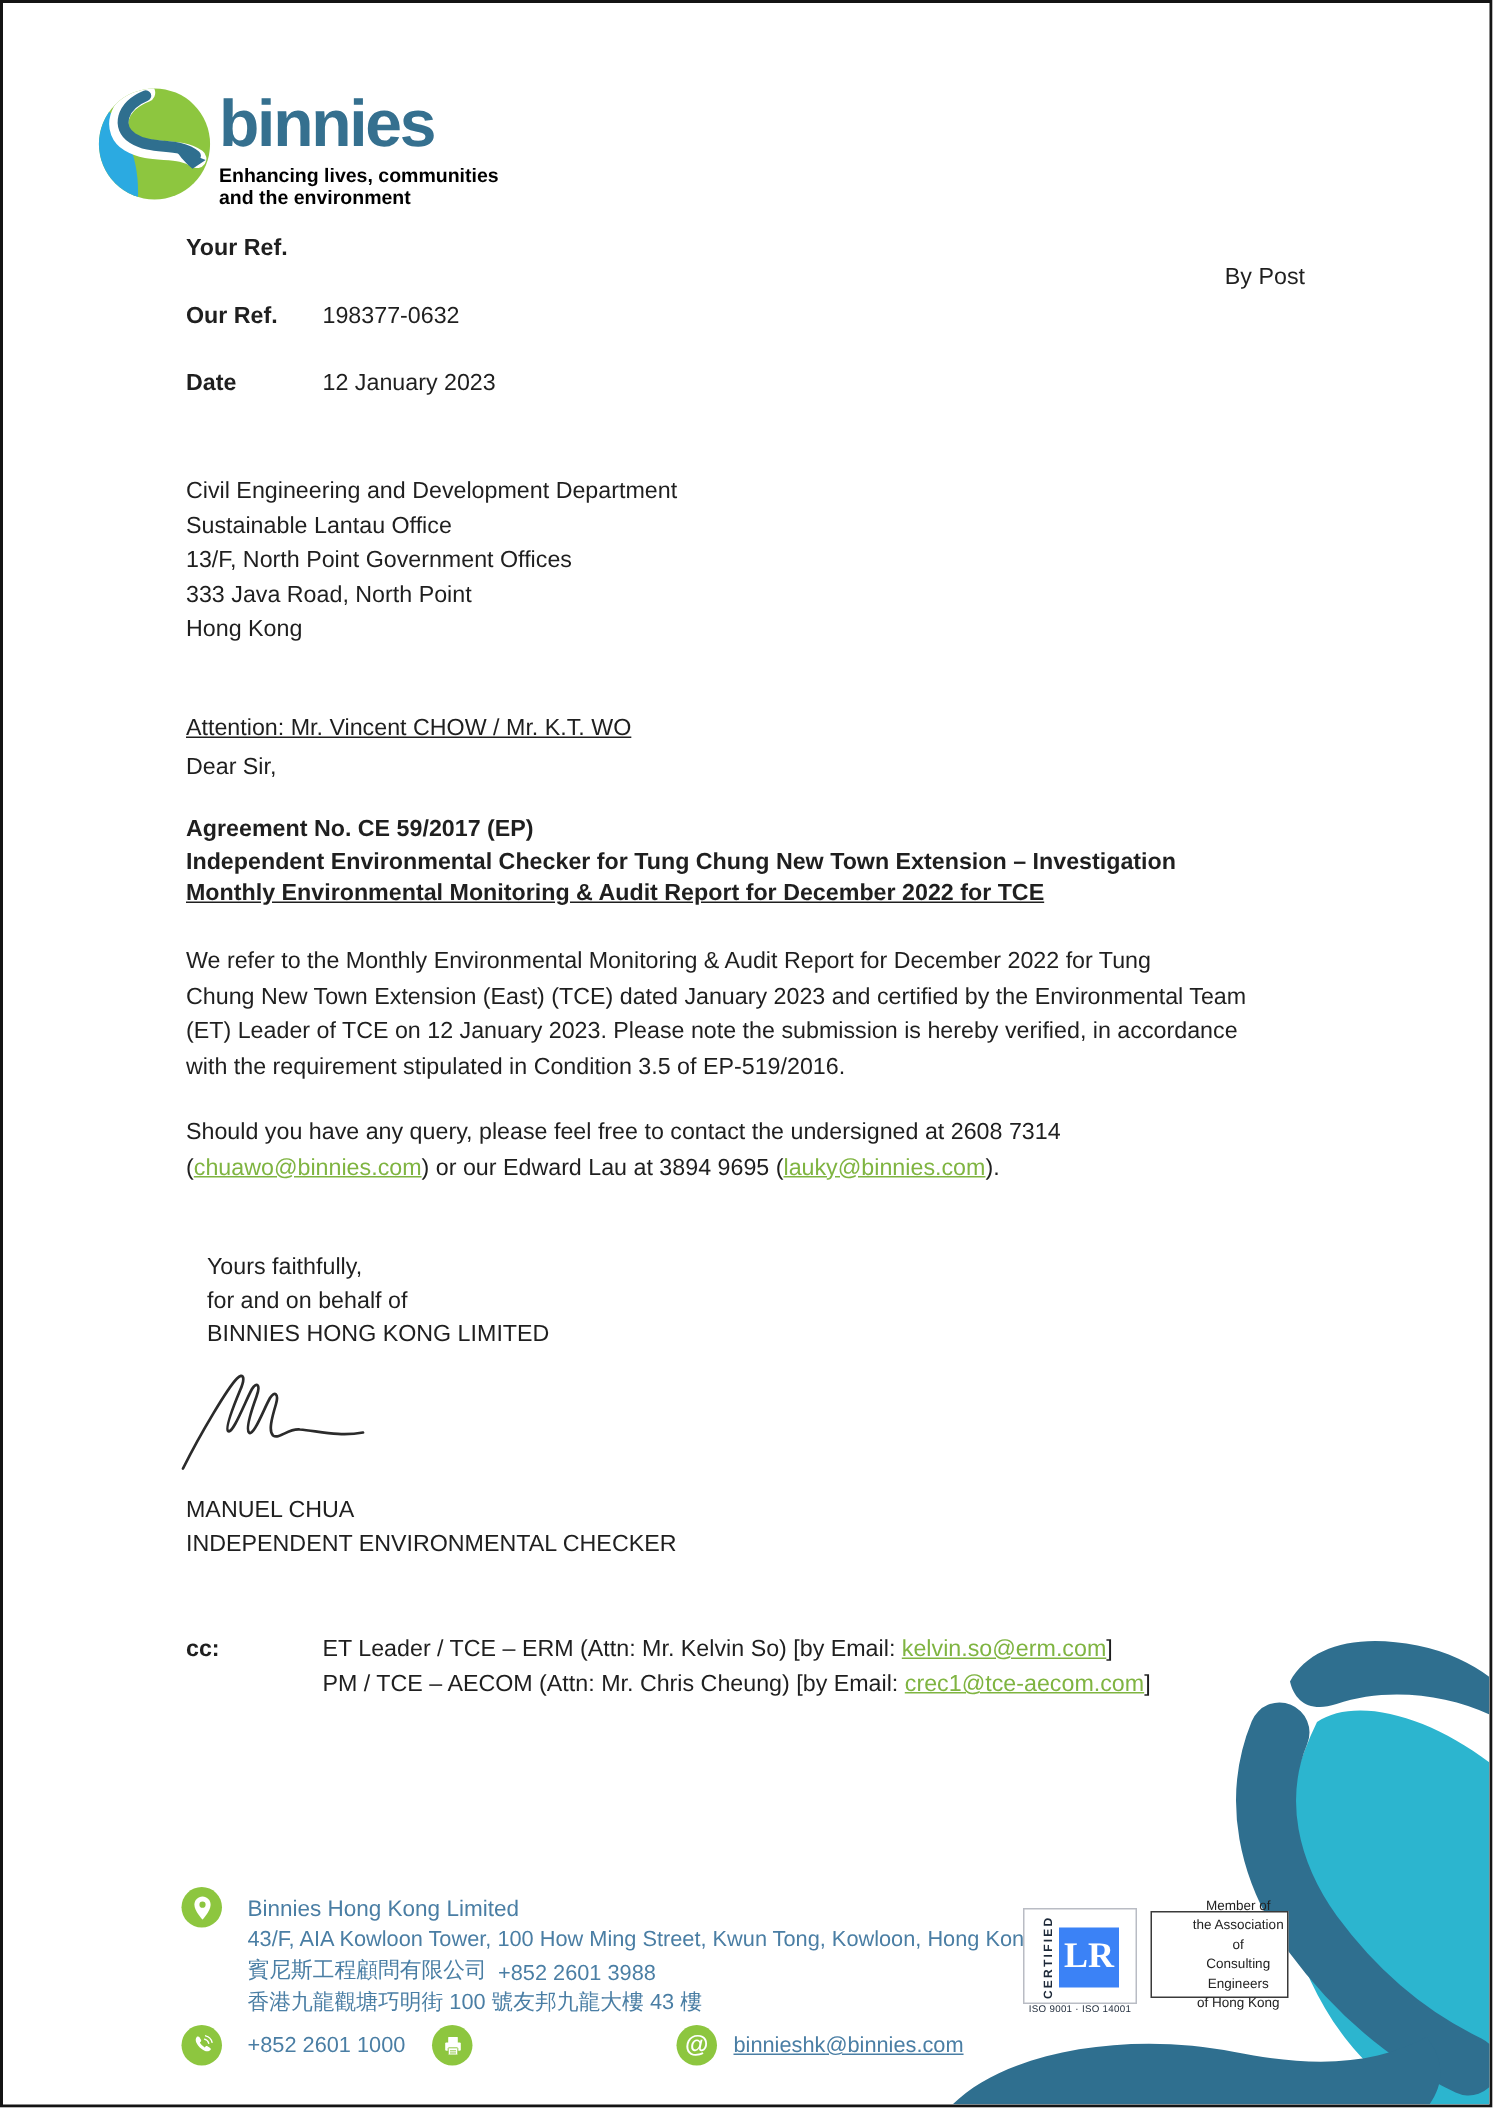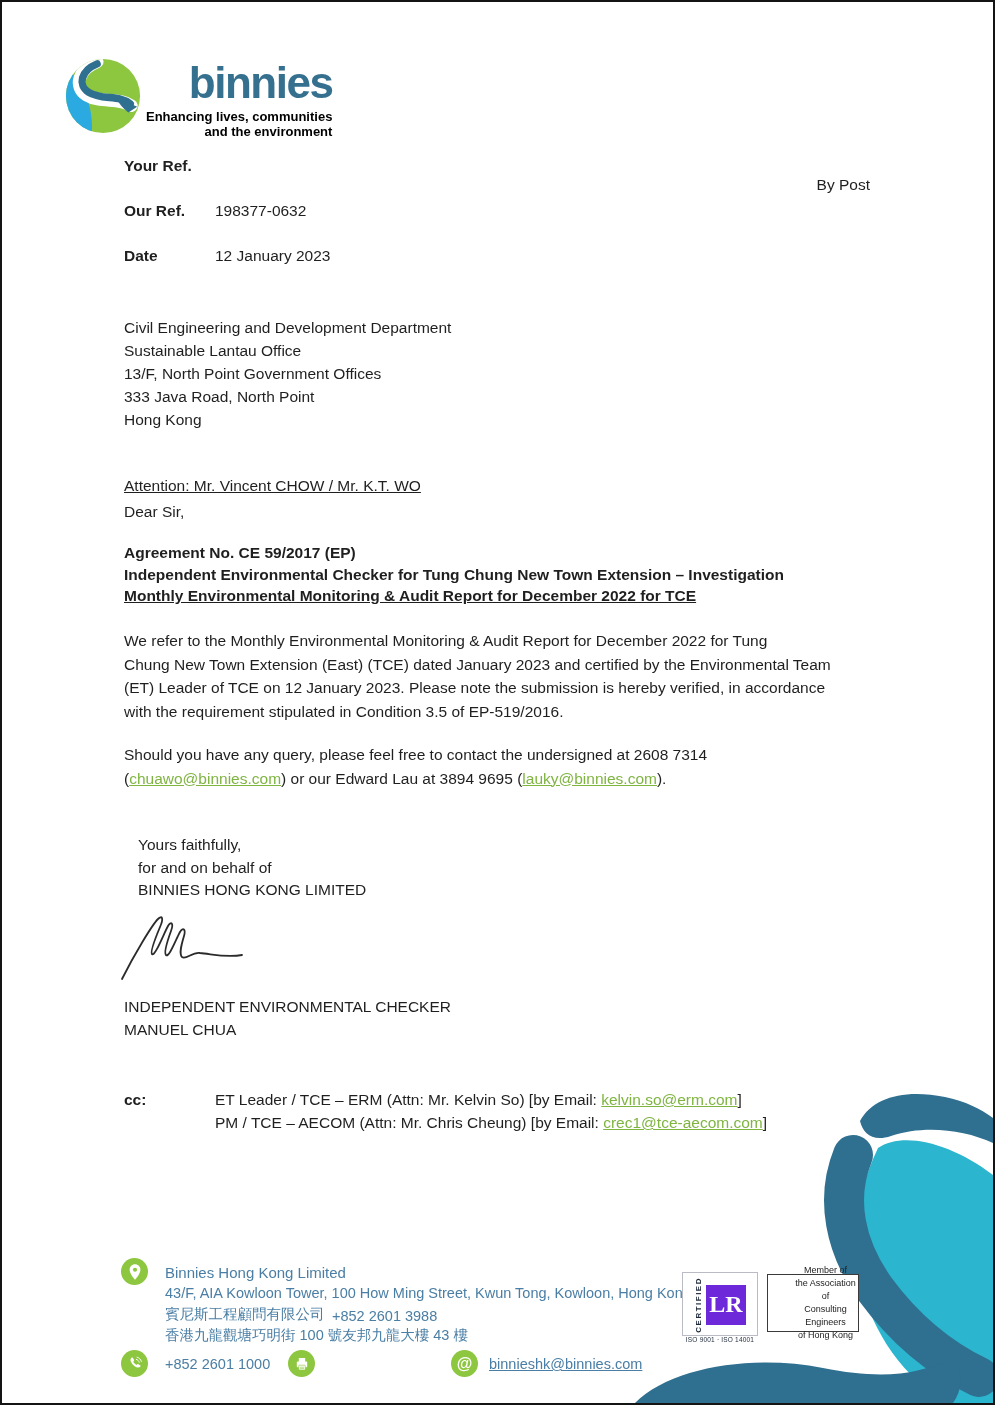"binnies" .logo-text { text-align: right -> none }
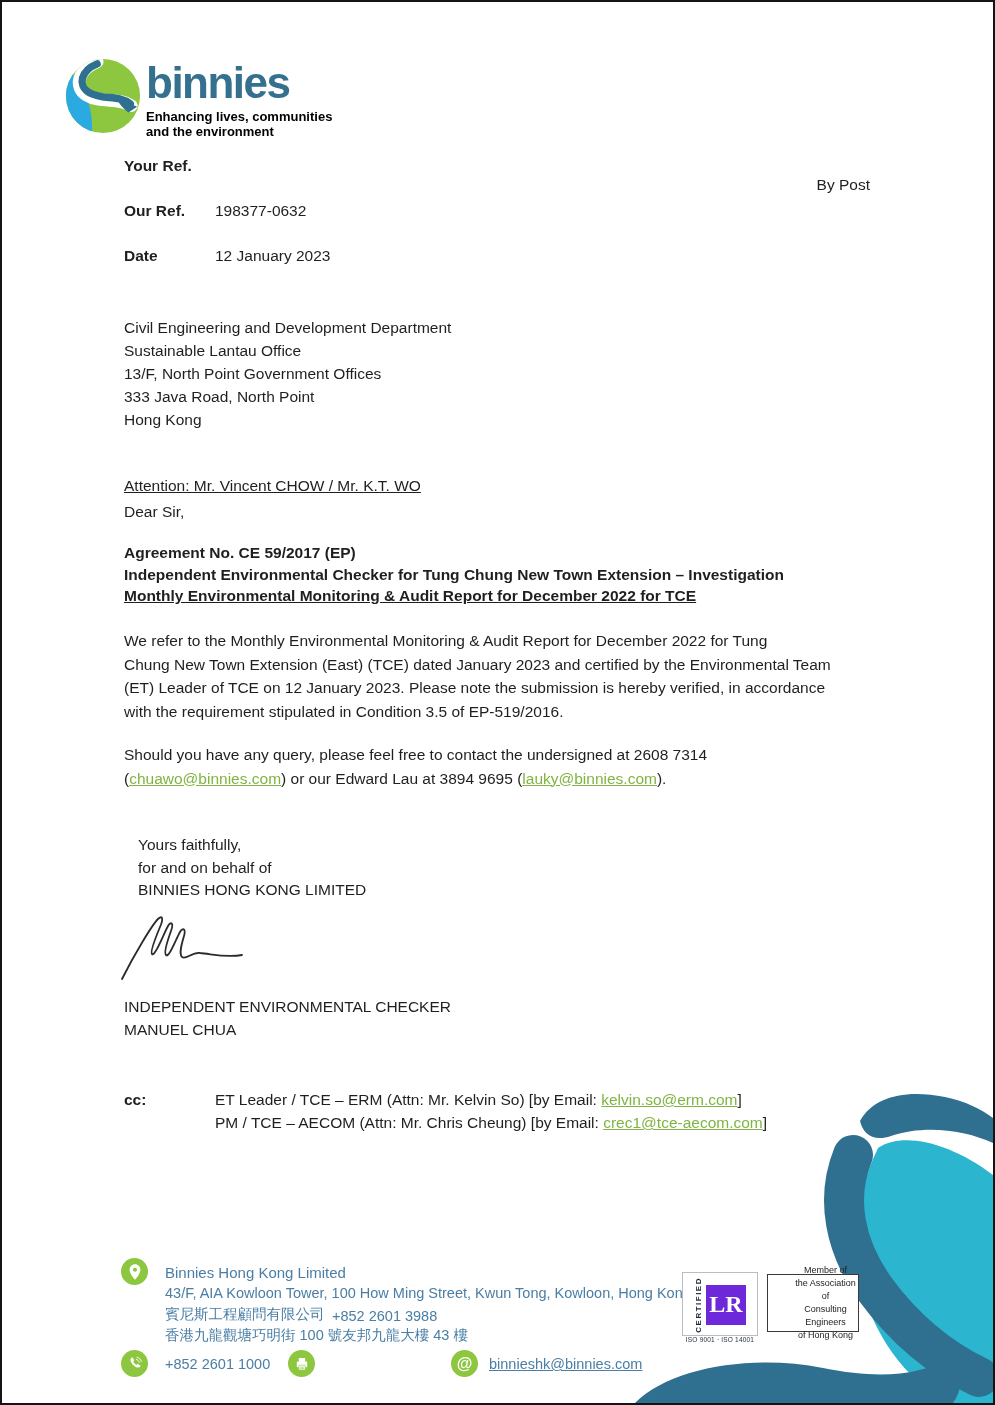"INDEPENDENT ENVIRONMENTAL CHECKER" div { order: before "MANUEL CHUA" -> after "MANUEL CHUA" }
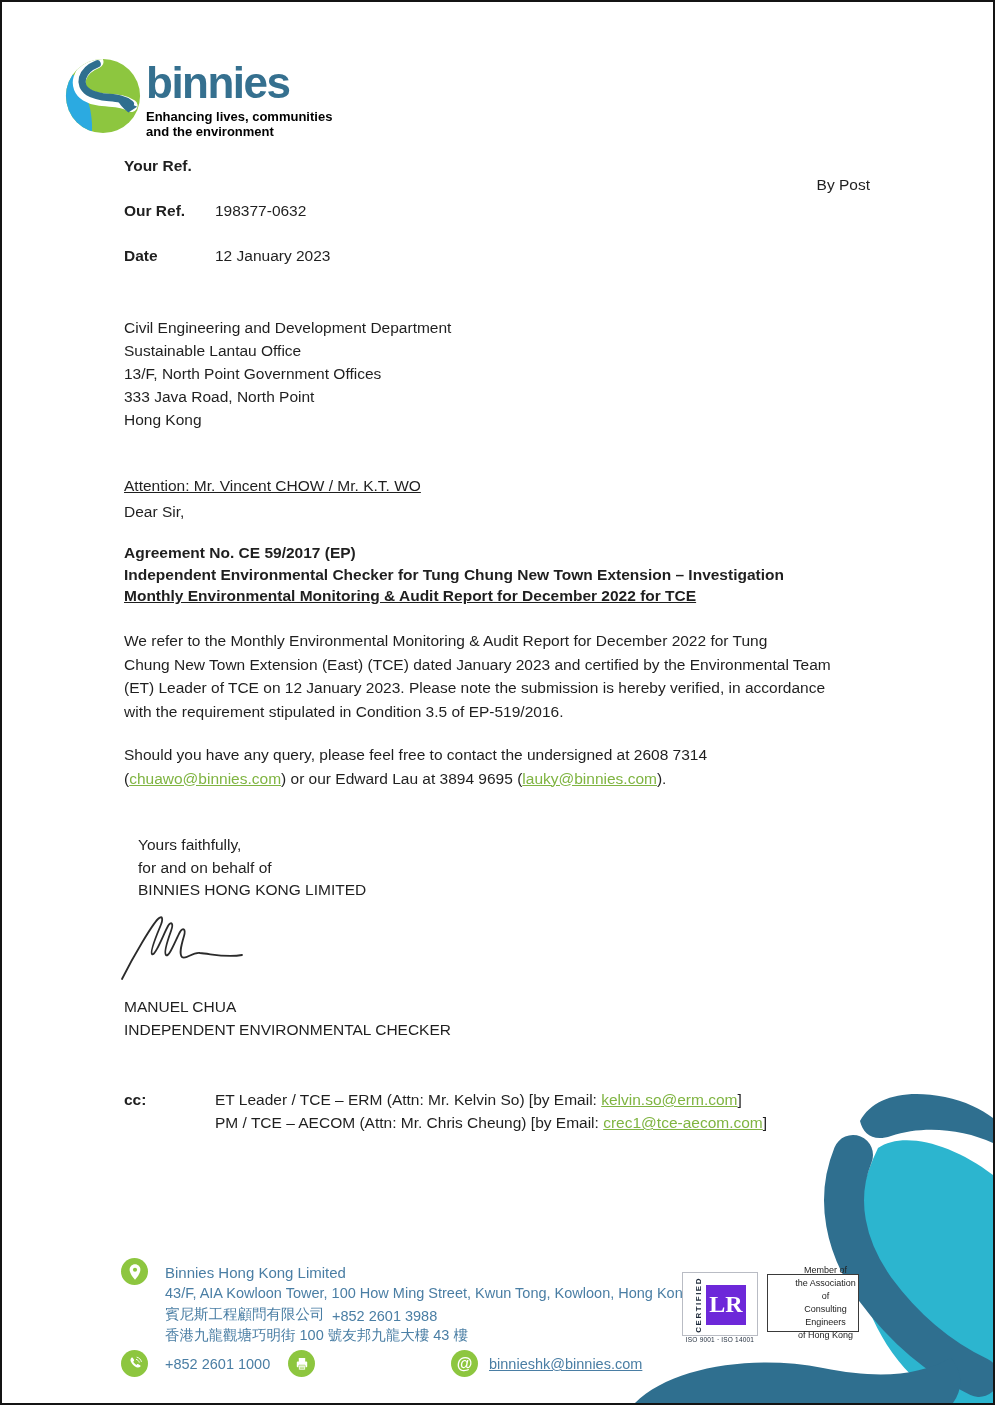"LR" .lr-square { background: #6d28d9 -> #3b82f6 }
